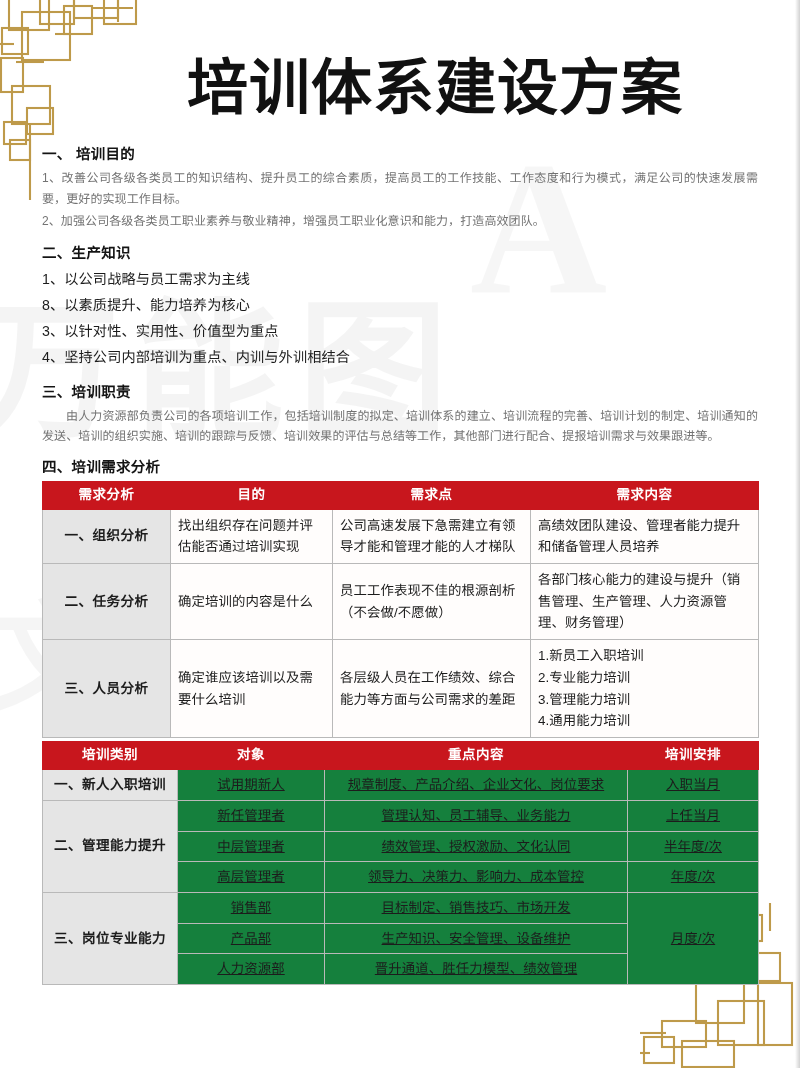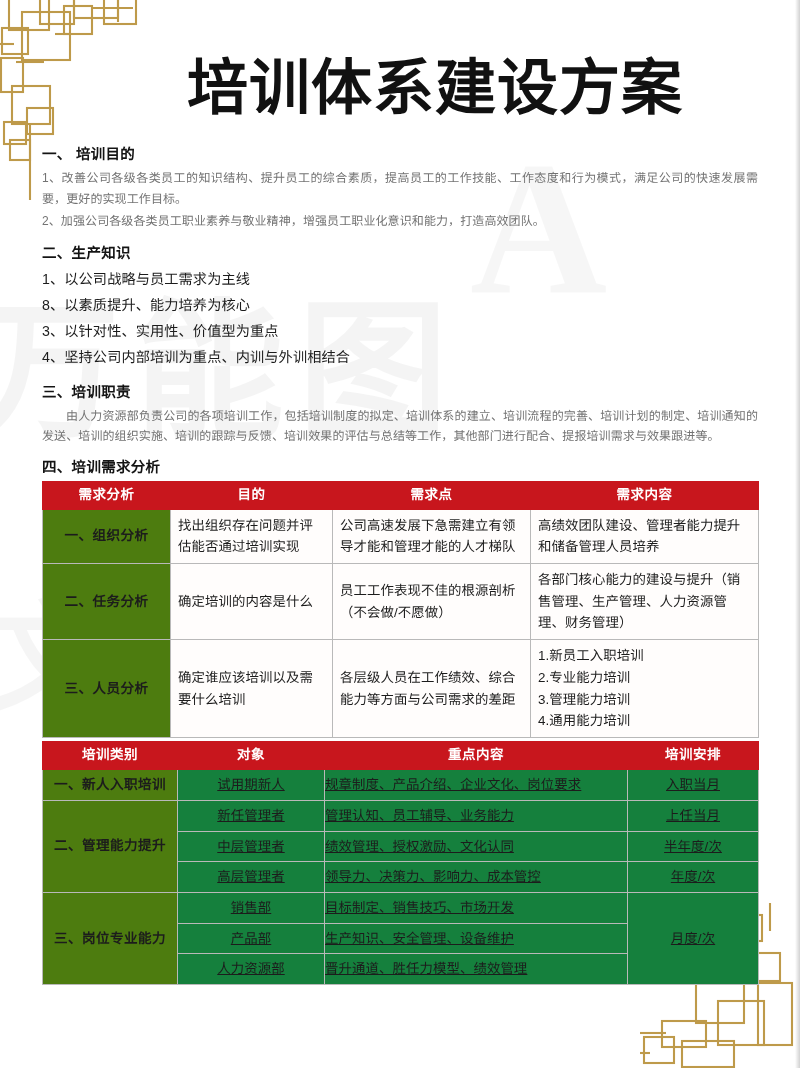"一、组织分析" td.label-cell { background: #4d7c0f -> #e5e5e5 }
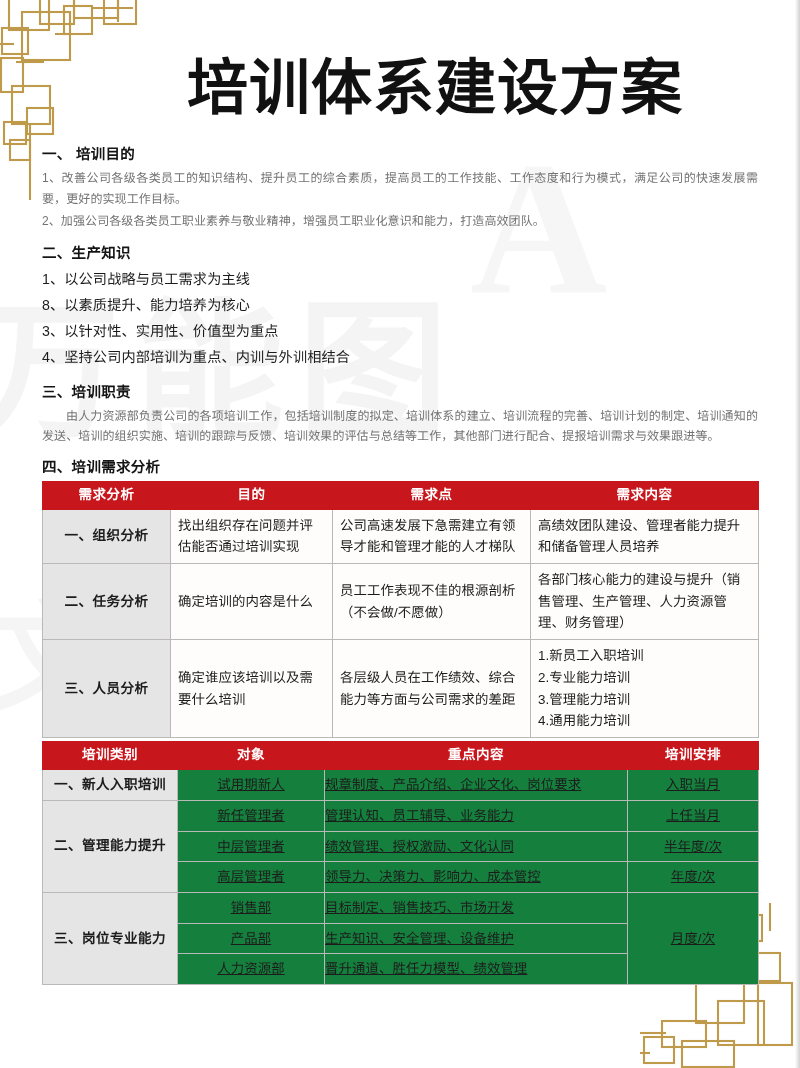"规章制度、产品介绍、企业文化、岗位要求" .t-cat td.content-cell { text-align: left -> center }
